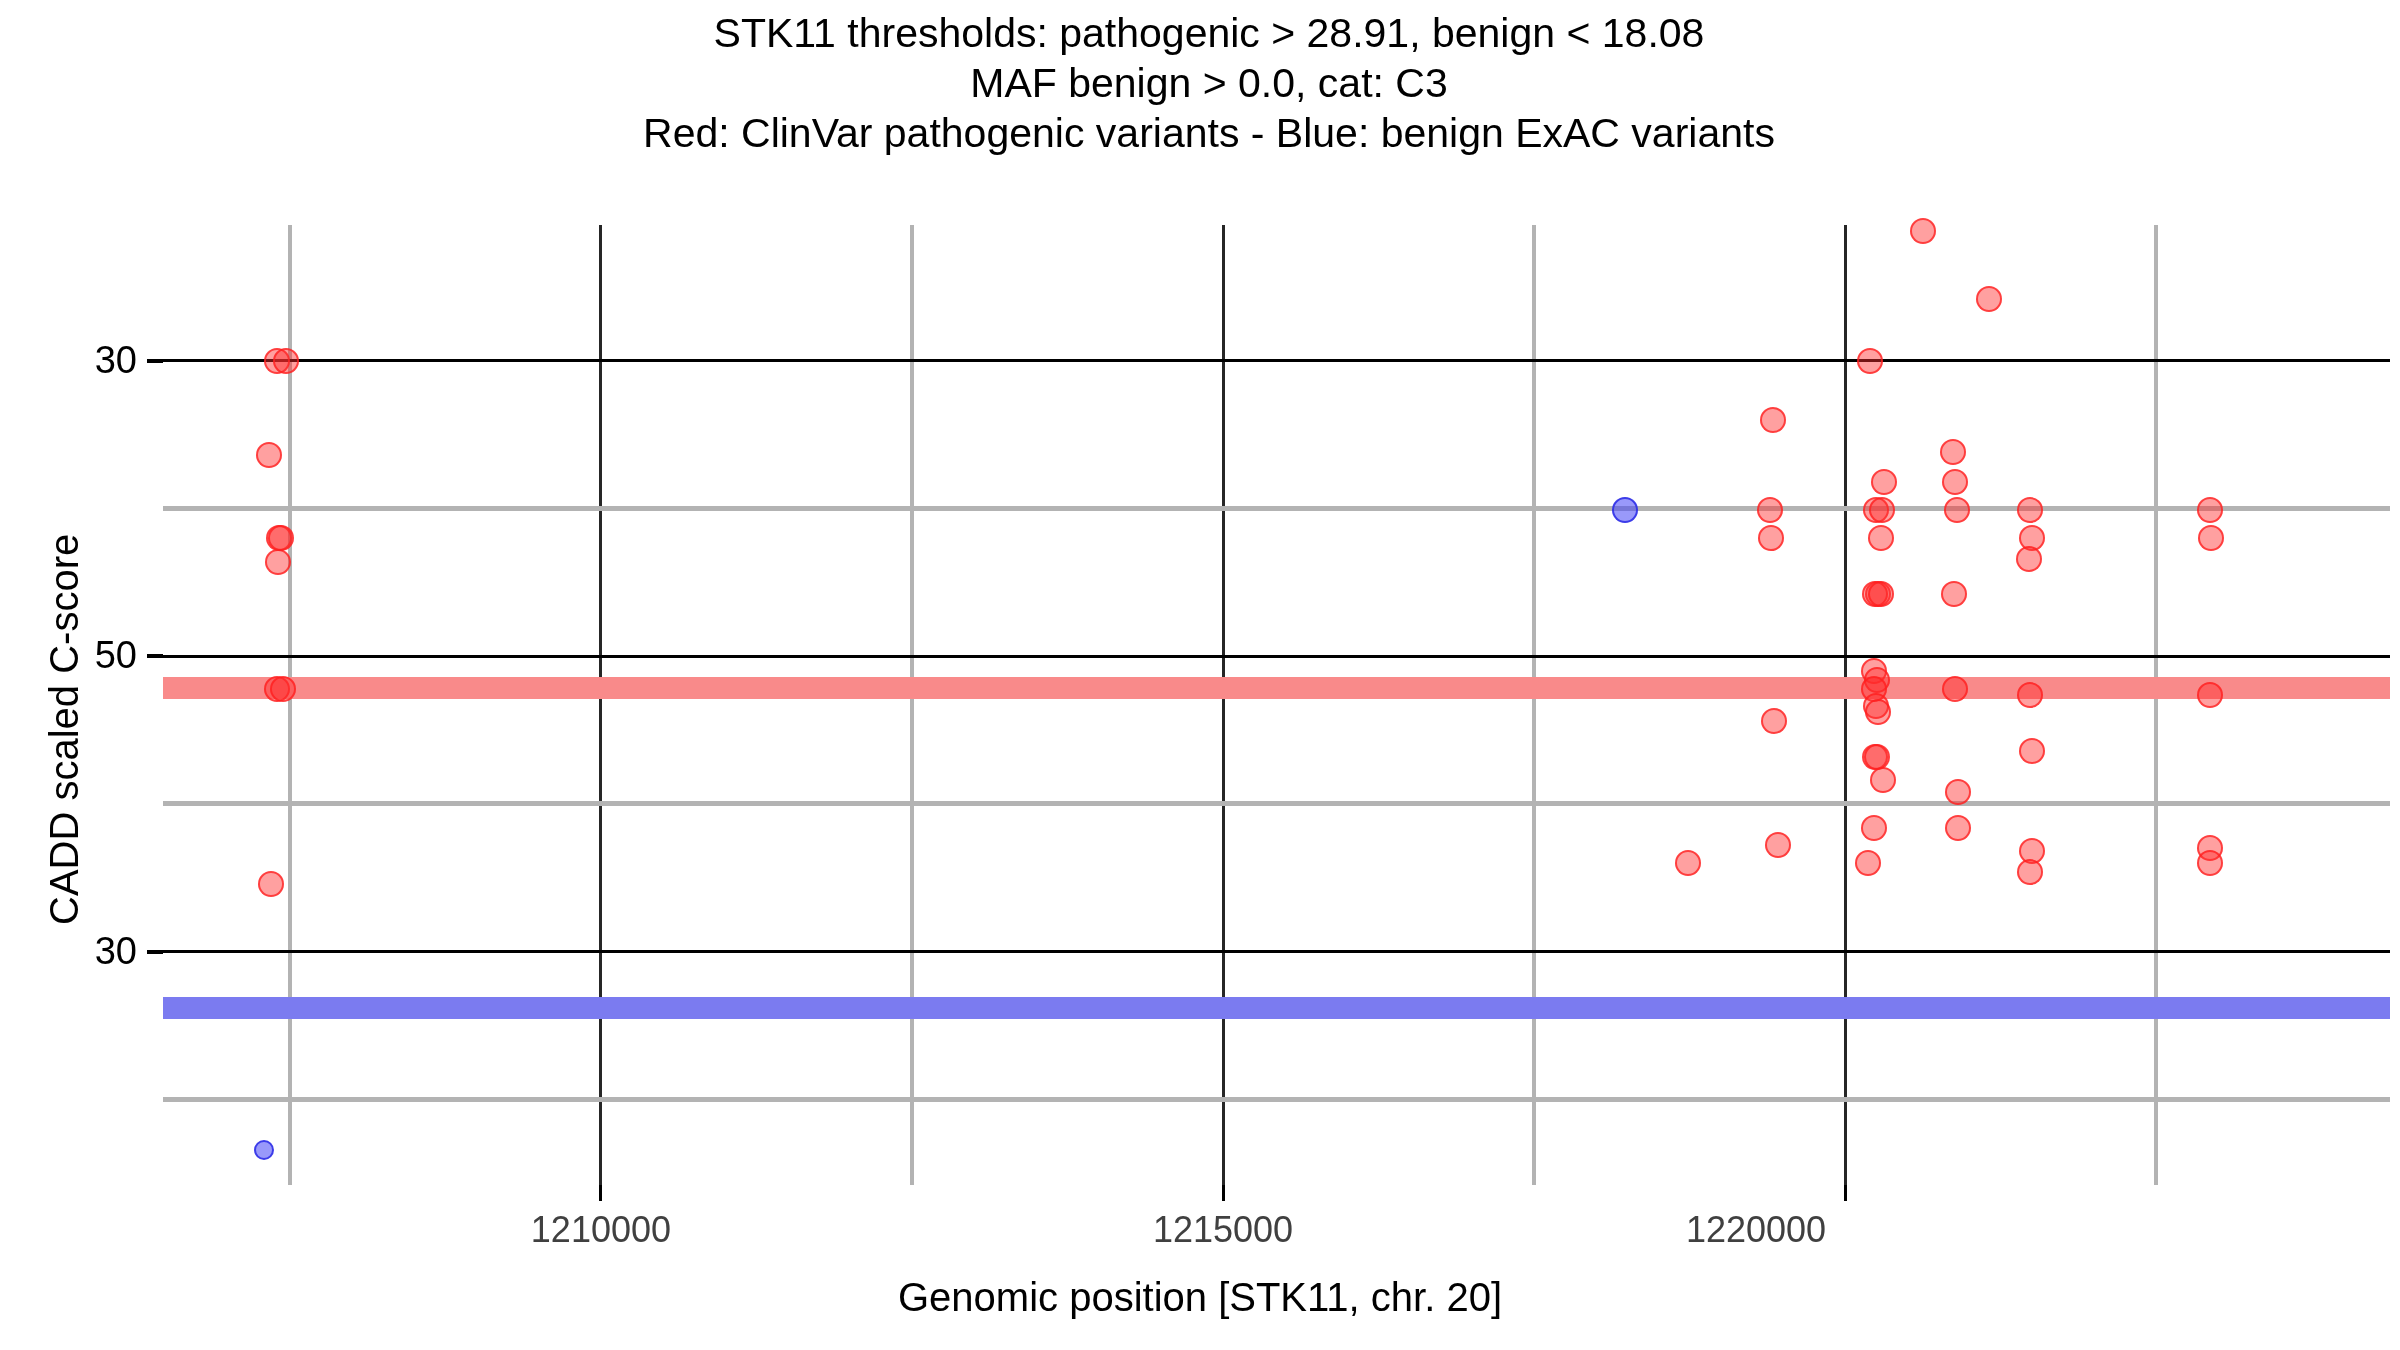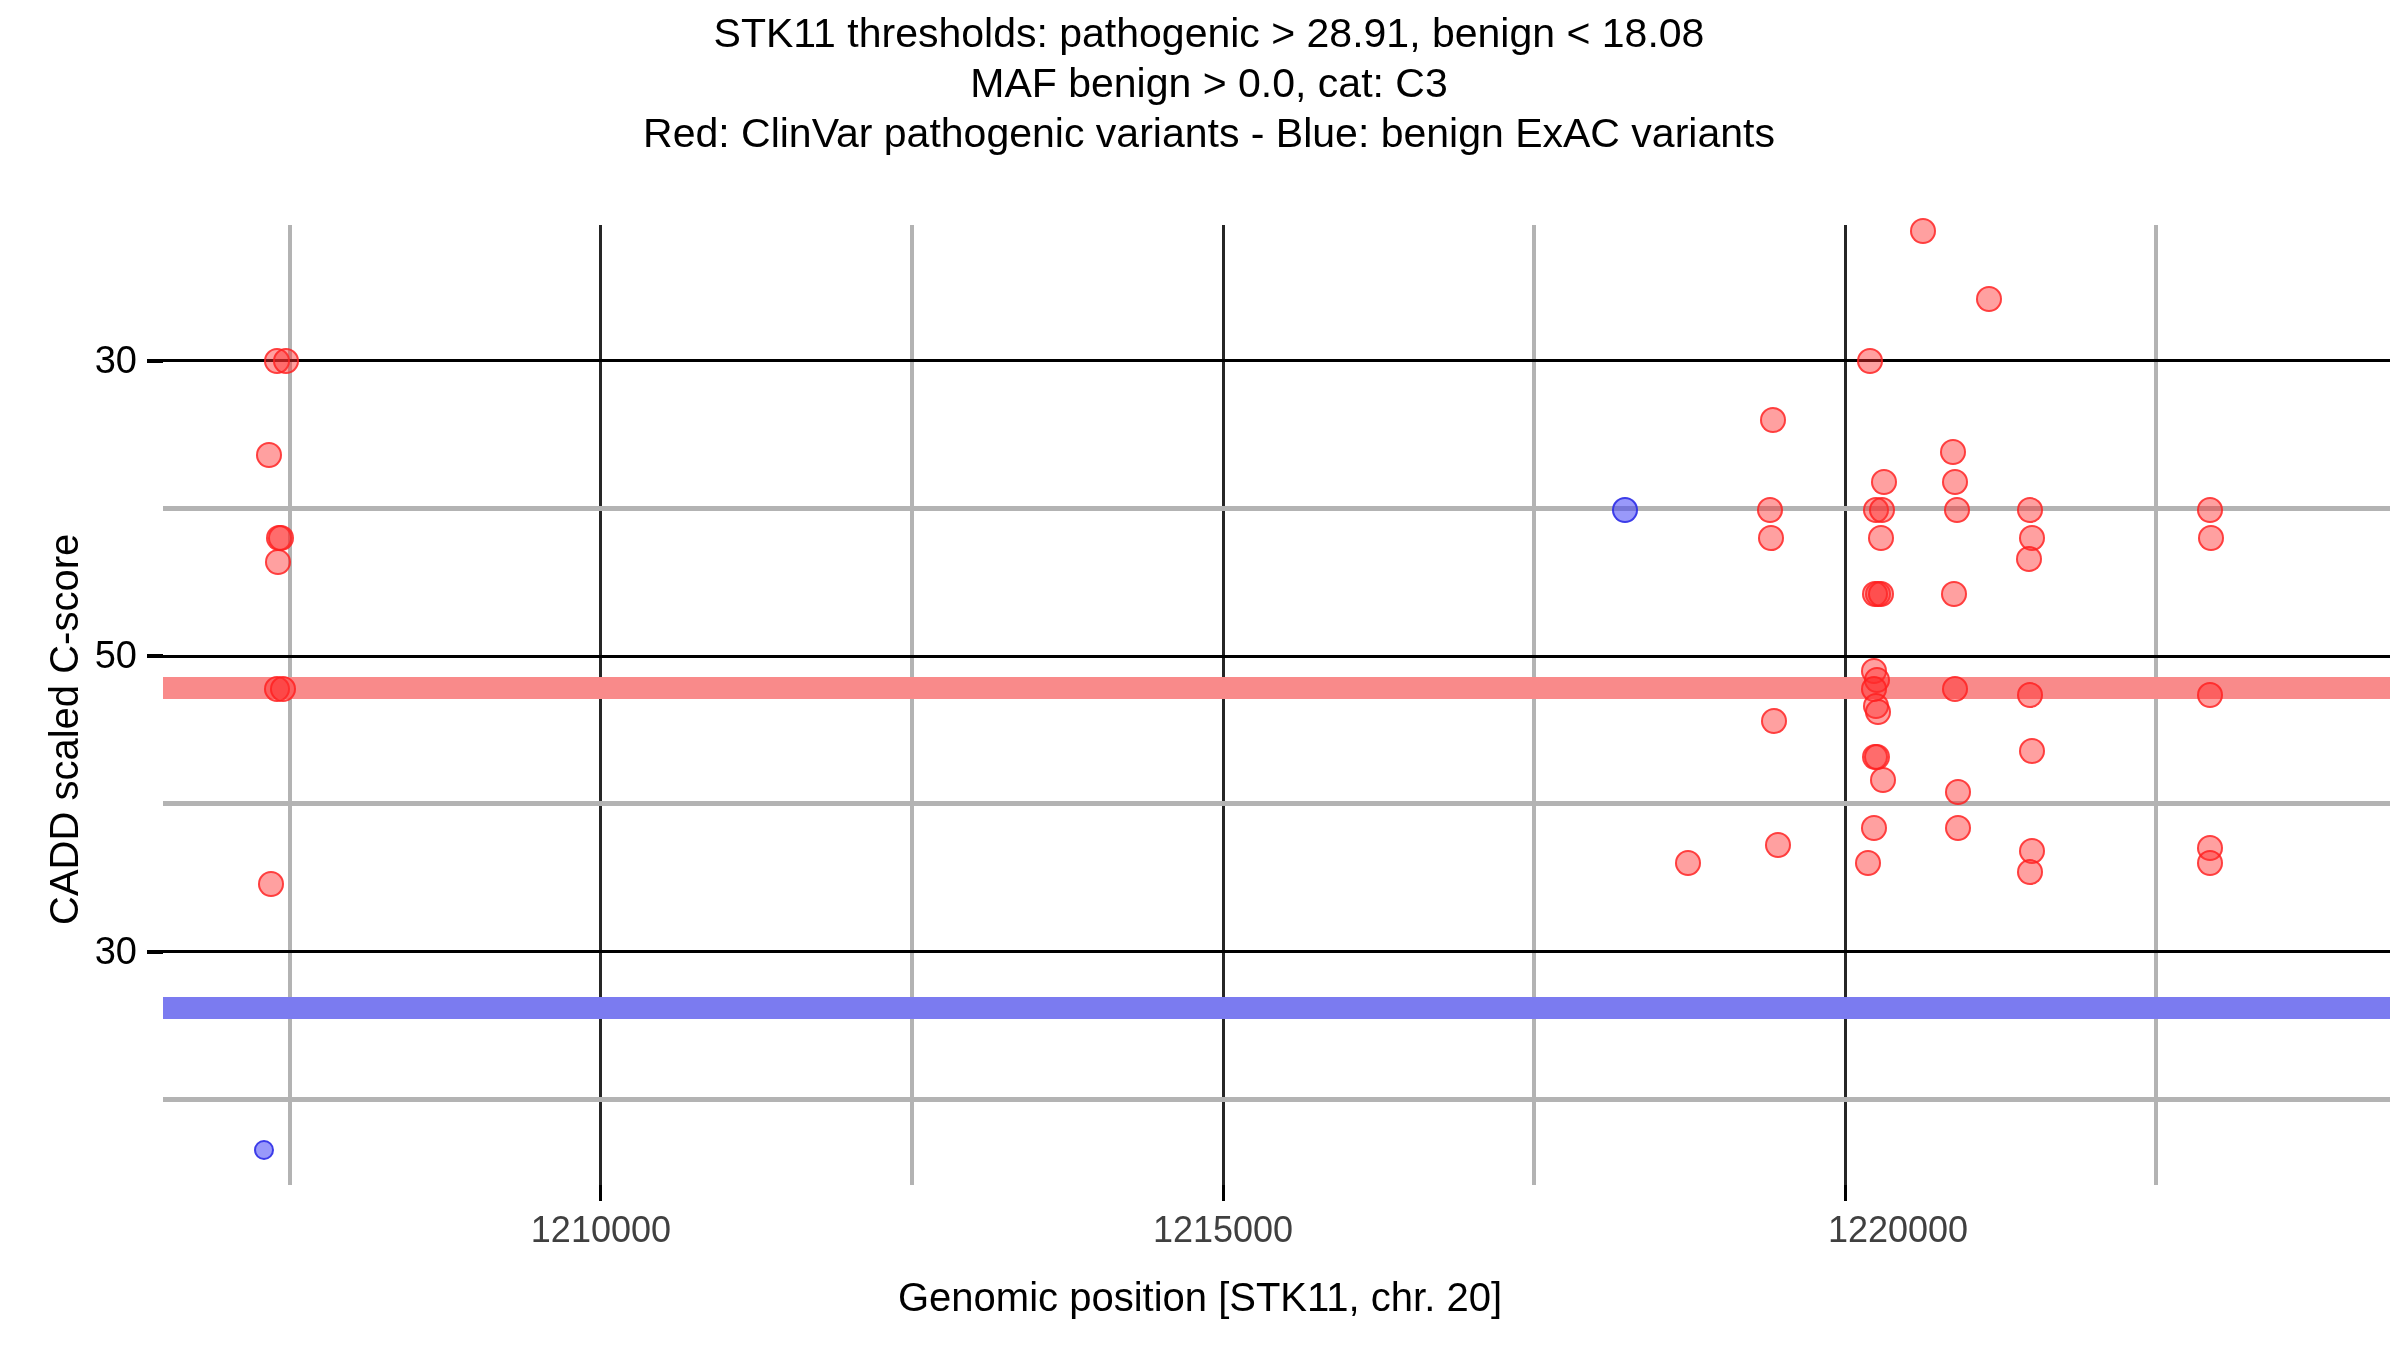"1220000" div.xtick-label { left: 1748px -> 1606px }
